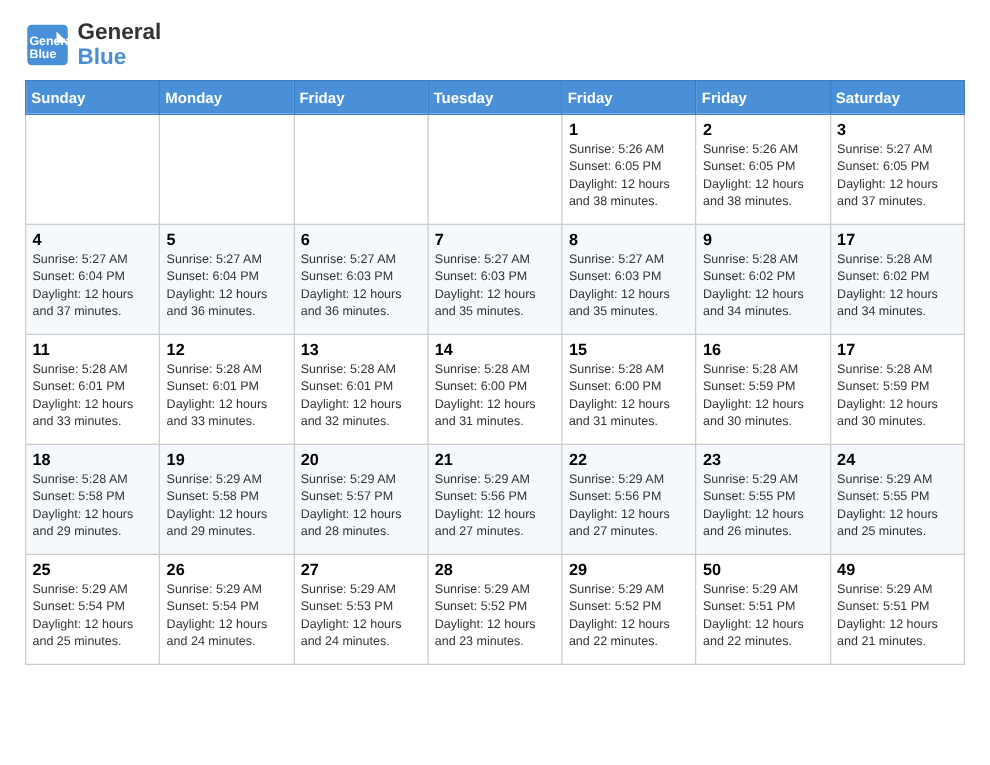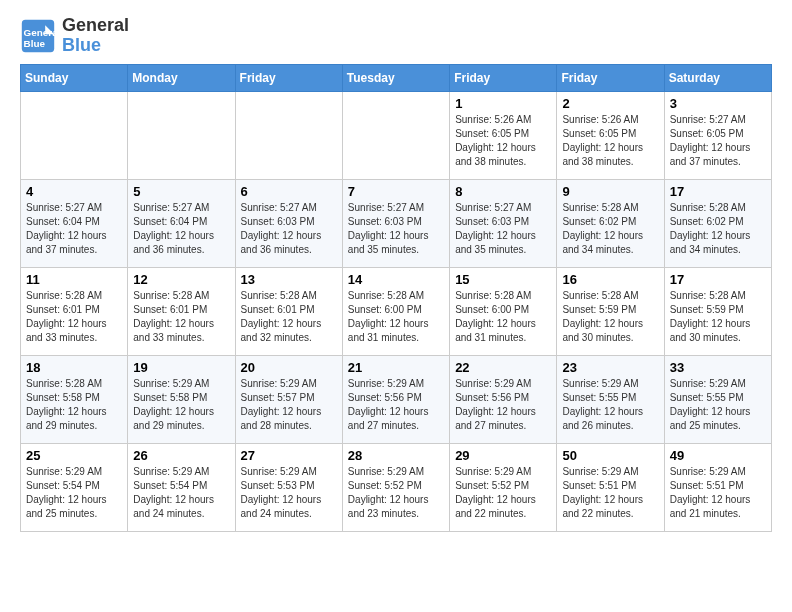"33" span.day-number { text: 33 -> 24 }
